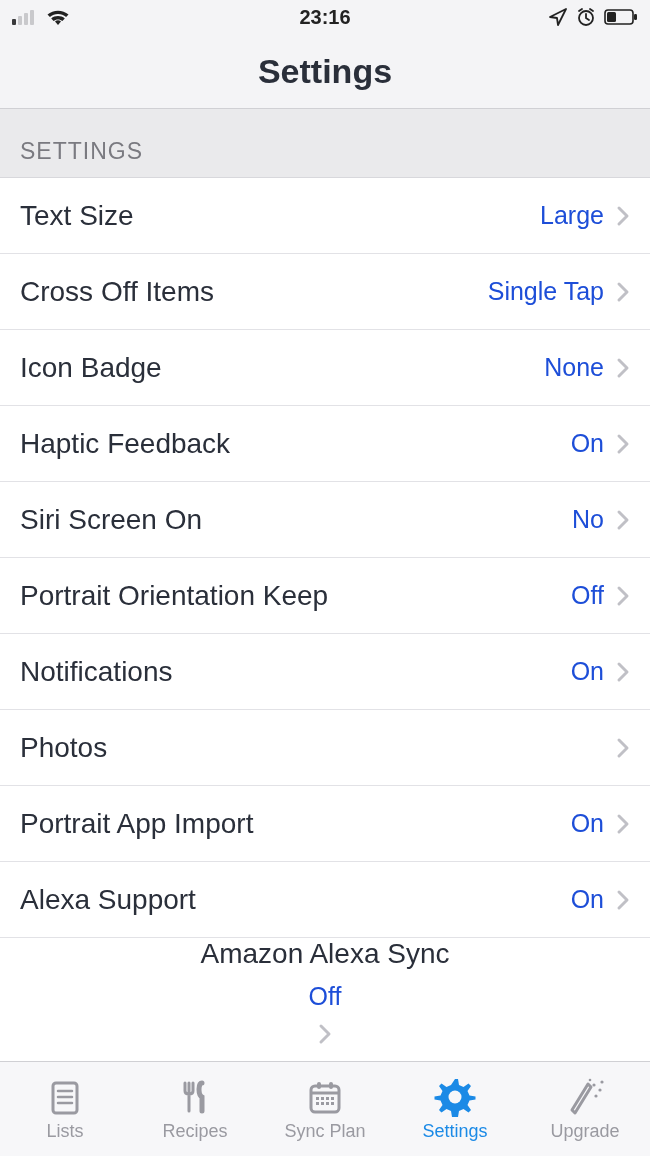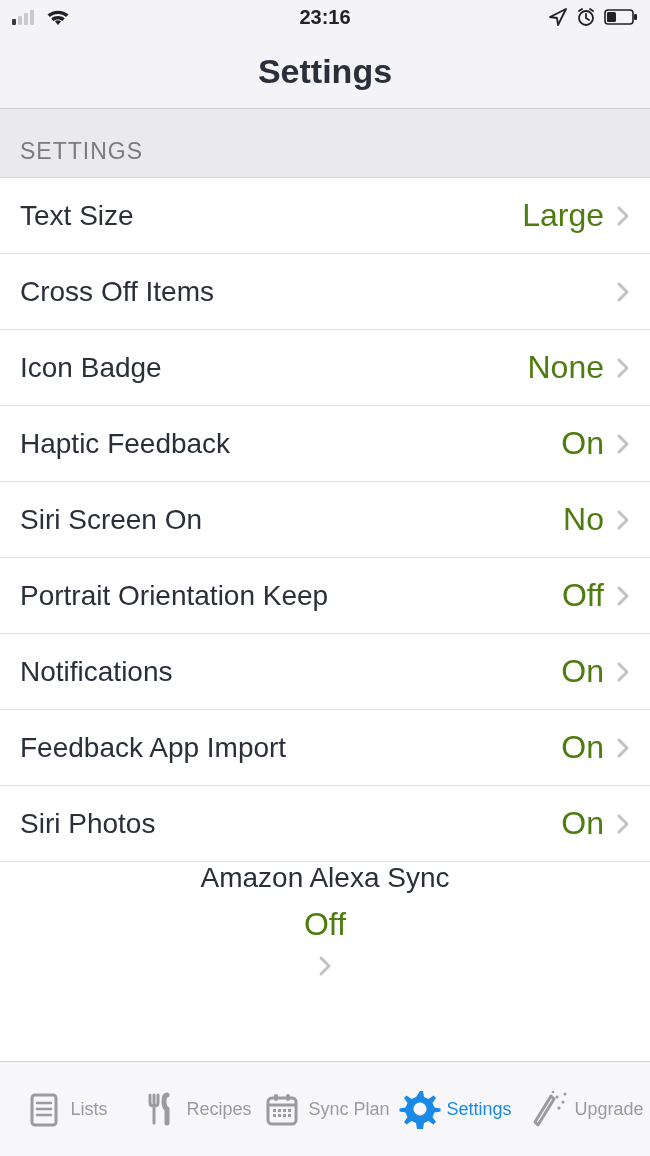"Large" .row-value { color: #4d7c0f -> #1d4ed8; font-size: 32px -> 25px }
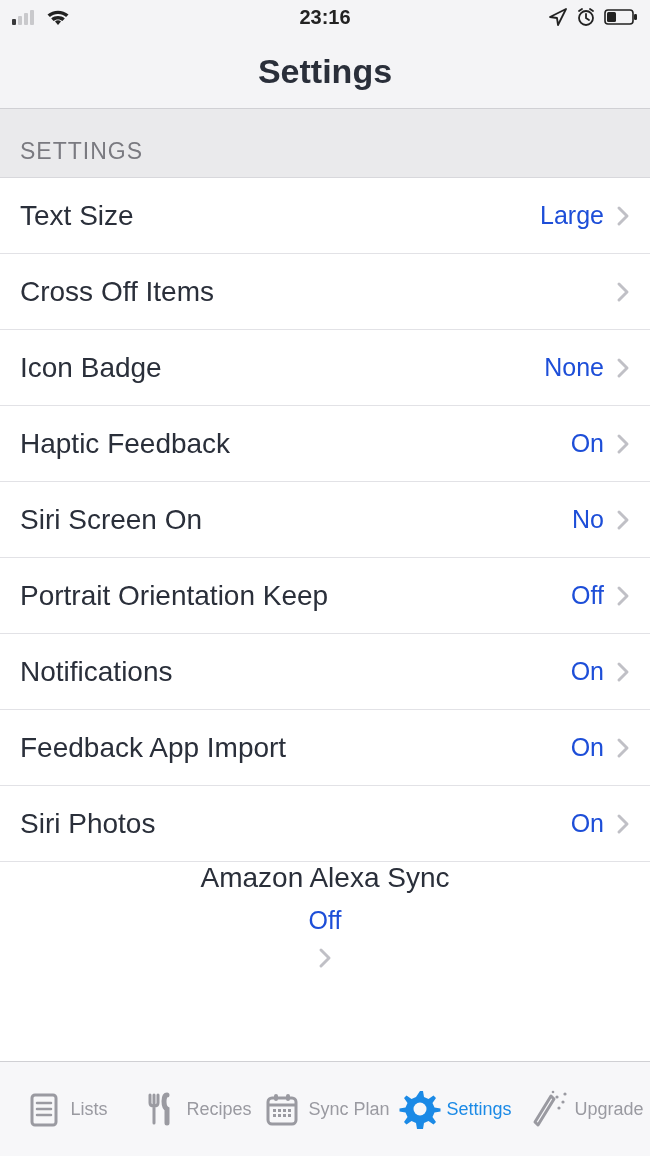"Single Tap" span.row-value { html: none -> <span>Single Tap</span> }
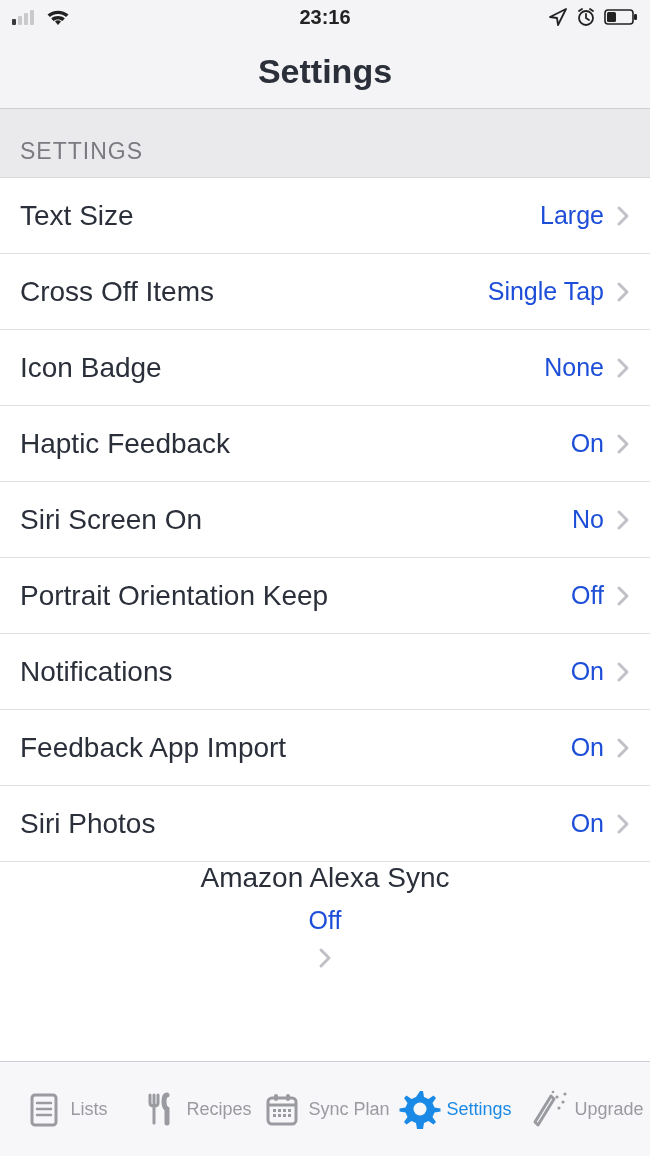"Photos" div.row { html: none -> <div> <span>Photos</span> <span></span> <span> <svg> <path></path> </svg> </span> </div> }
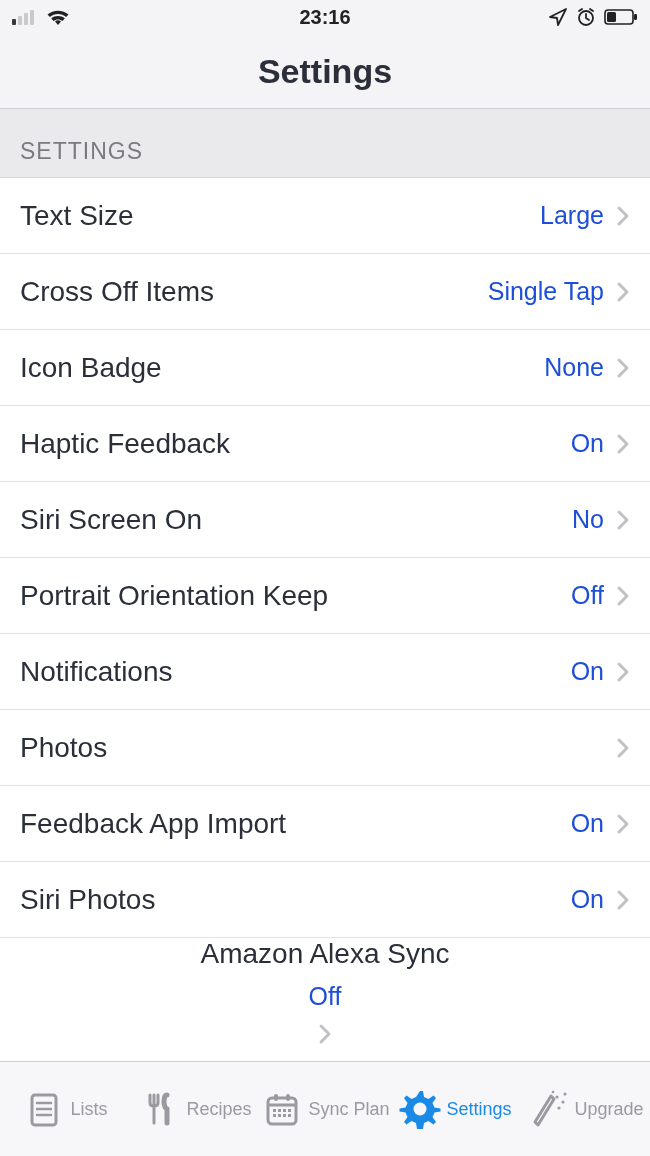"Feedback App Import" span.row-label { text: Feedback -> Portrait }
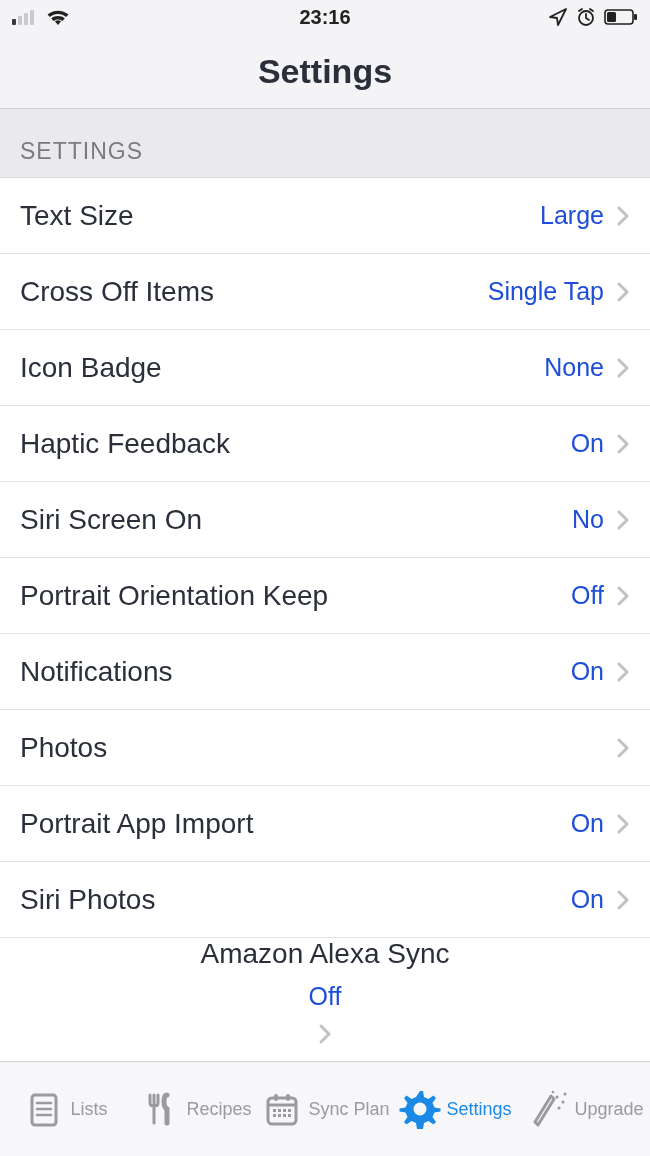"Siri Photos" span.row-label { text: Siri Photos -> Alexa Support }
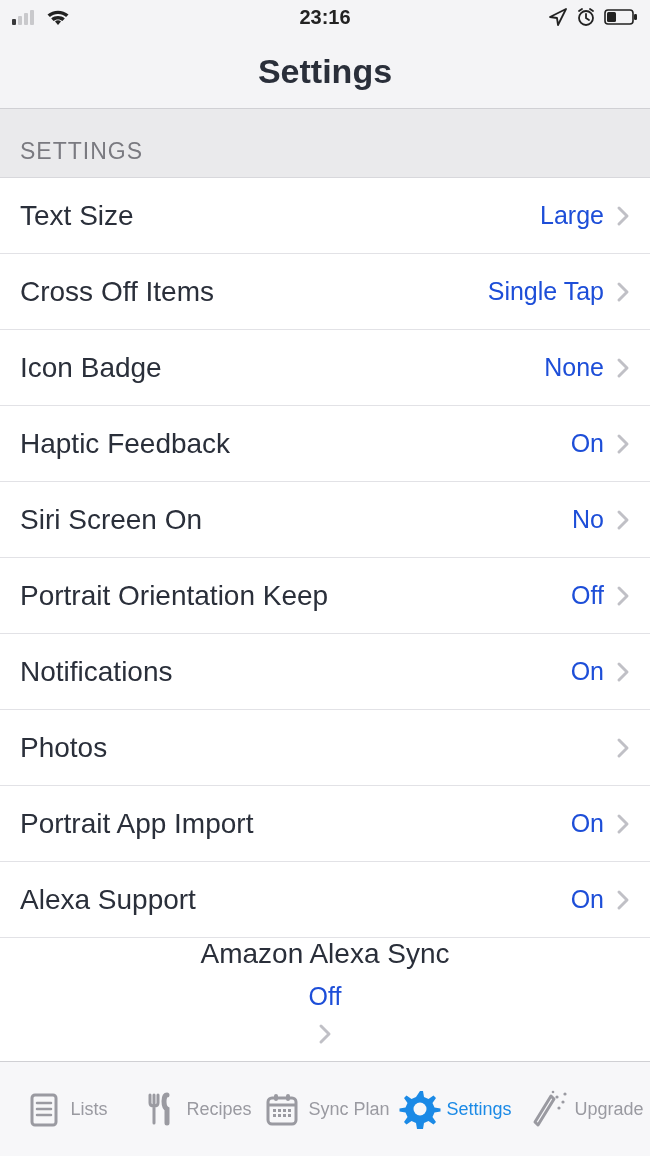"Lists" .tab { flex-direction: row -> column }
